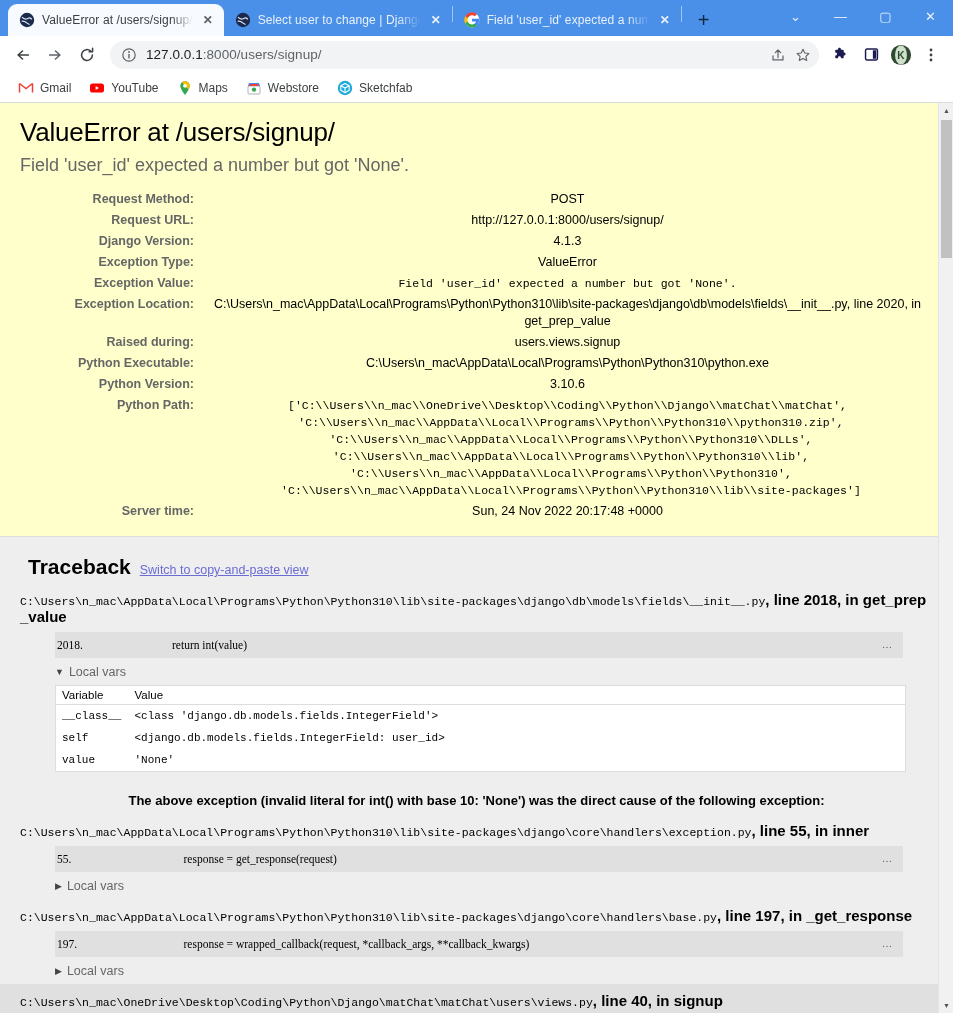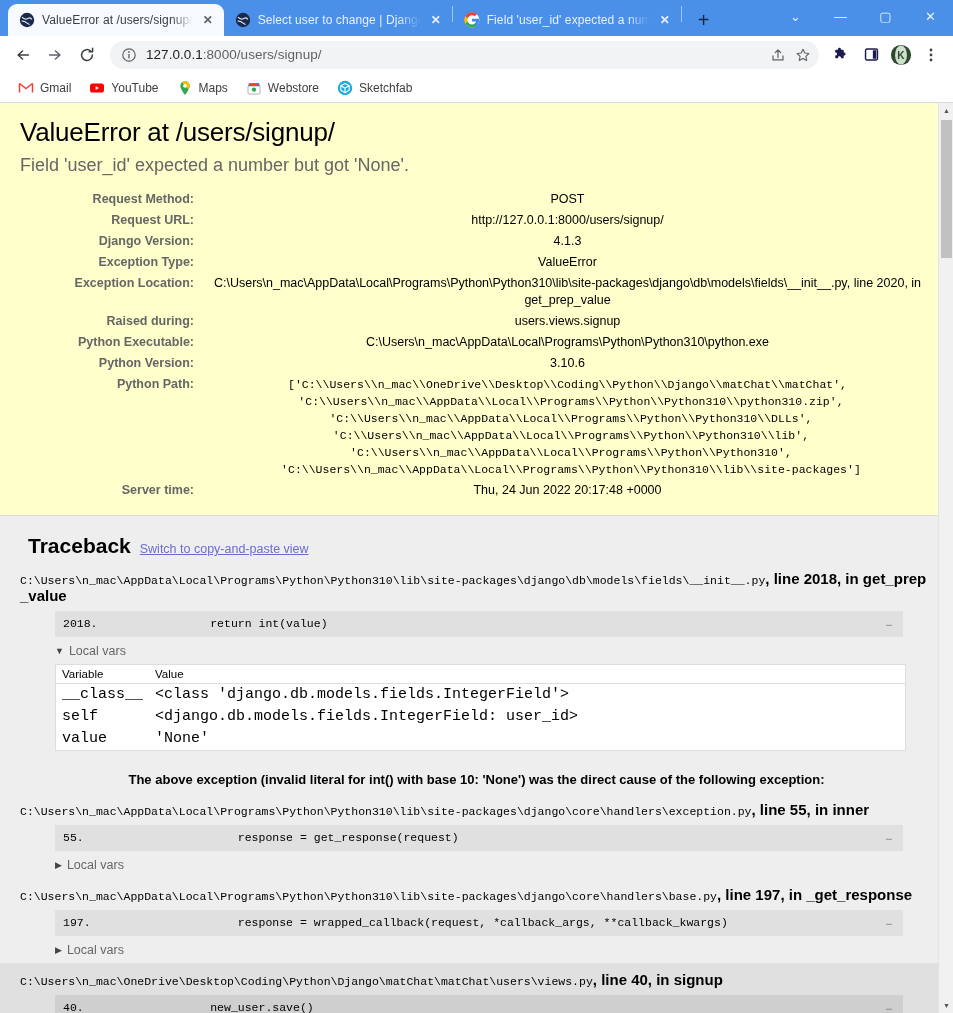"Exception Value:" tr { html: none -> <tr> <th>Exception Value:</th> <td>Field 'user_id' expected a number but got 'None'.</td> </tr> }
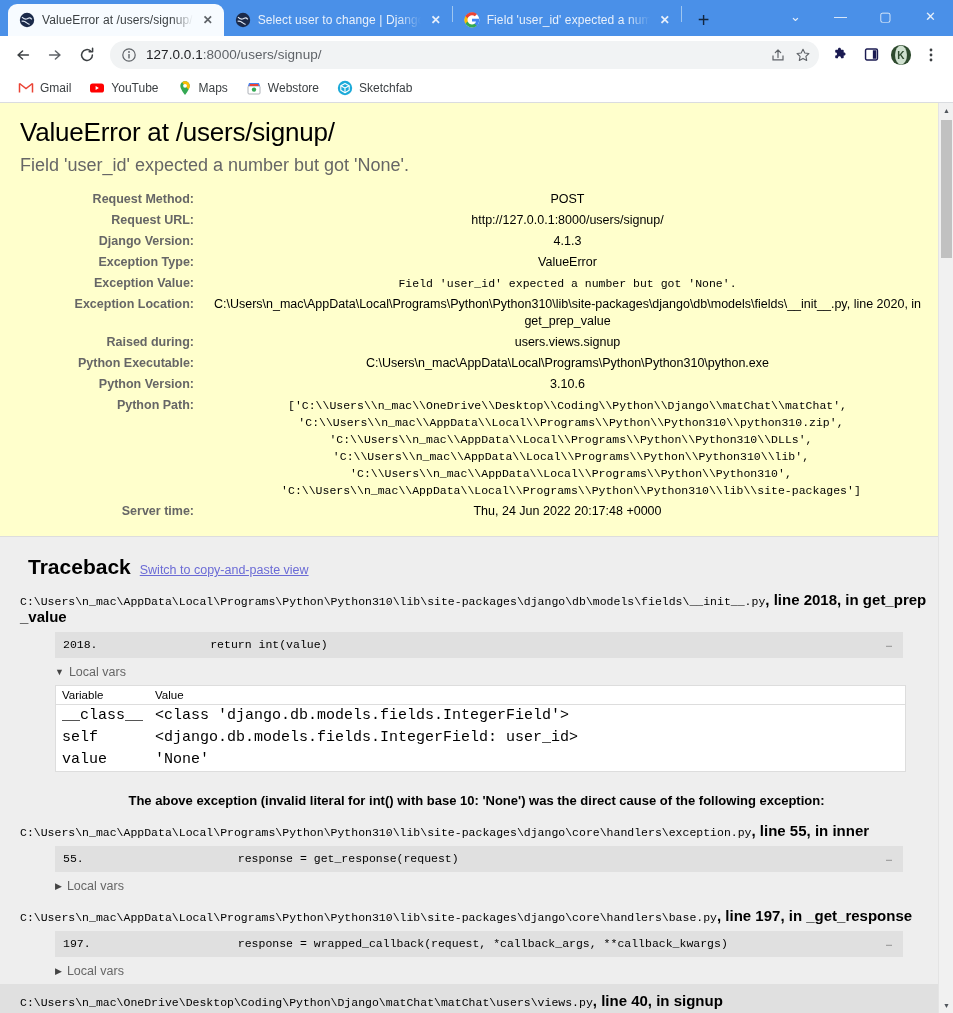"Thu, 24 Jun 2022 20:17:48" td { text: Thu, 24 Jun -> Sun, 24 Nov }
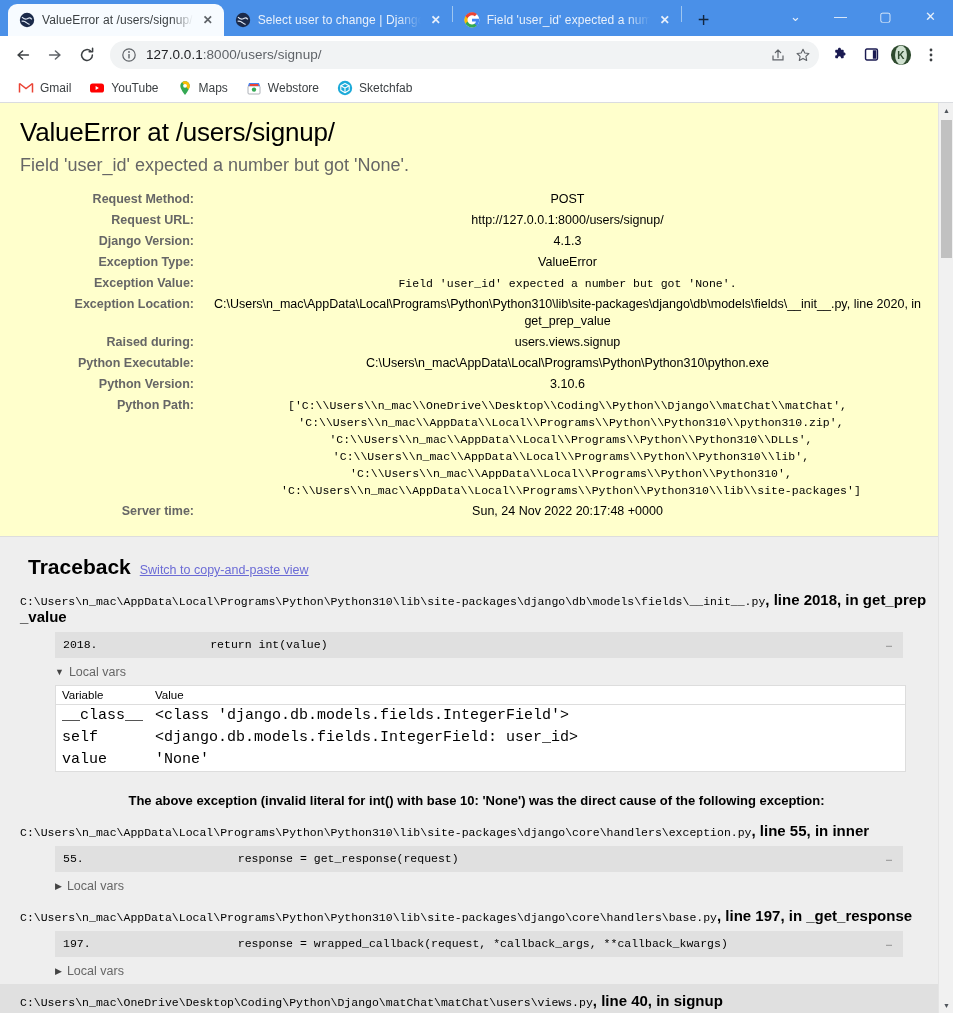"2018." .ctxline { font-family: Liberation Mono, monospace -> Liberation Serif, serif; padding: 5px 10px 5px 8px -> 5px 10px 5px 2px }
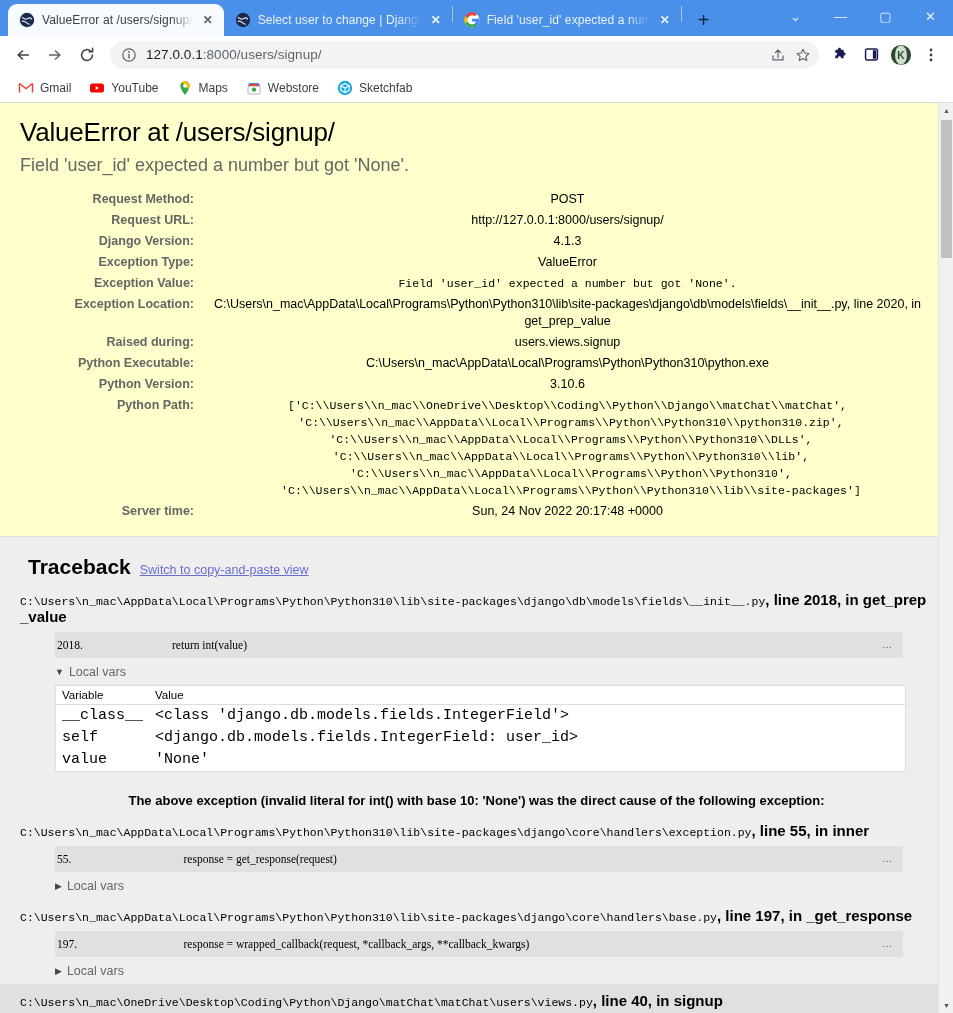"__class__" table.vars tbody td { font-size: 15px -> 11px }
